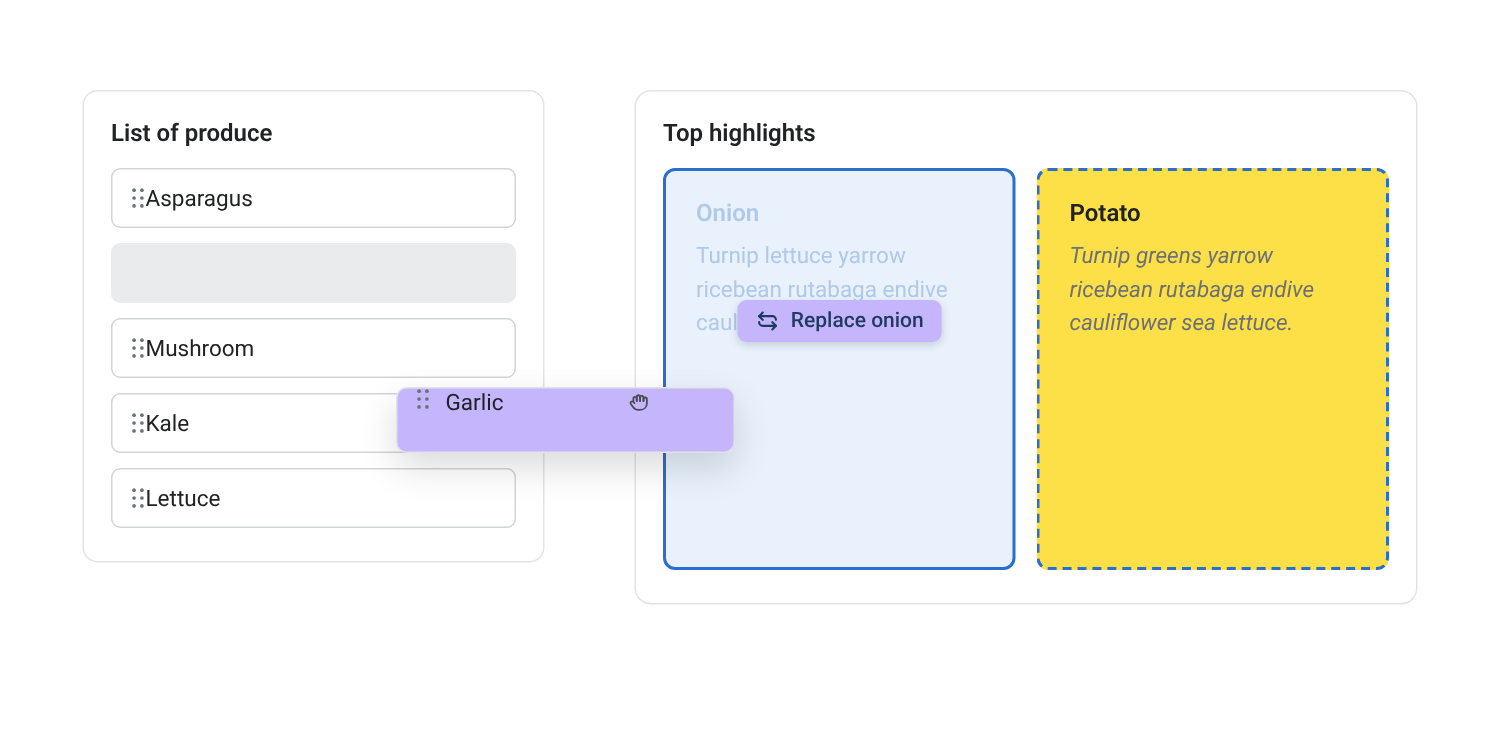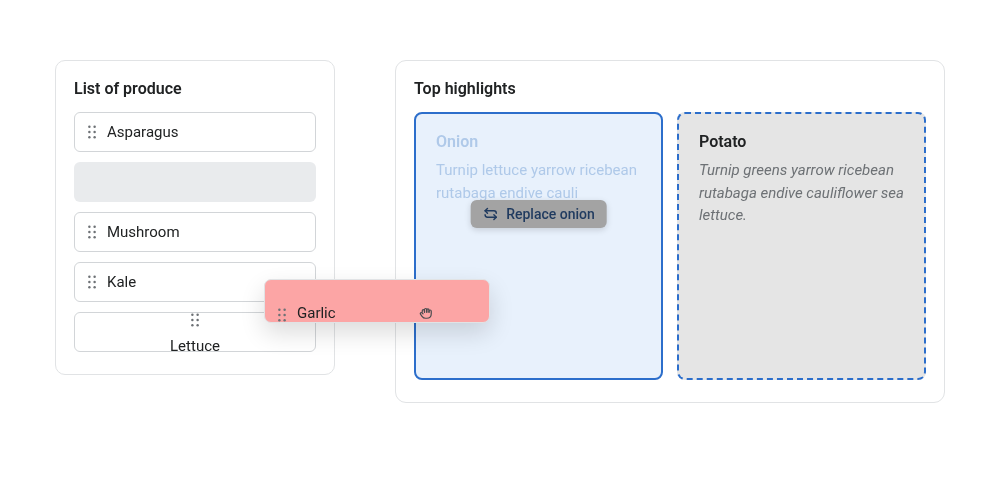"List of produce" .list-panel { width: 280px -> 308px }
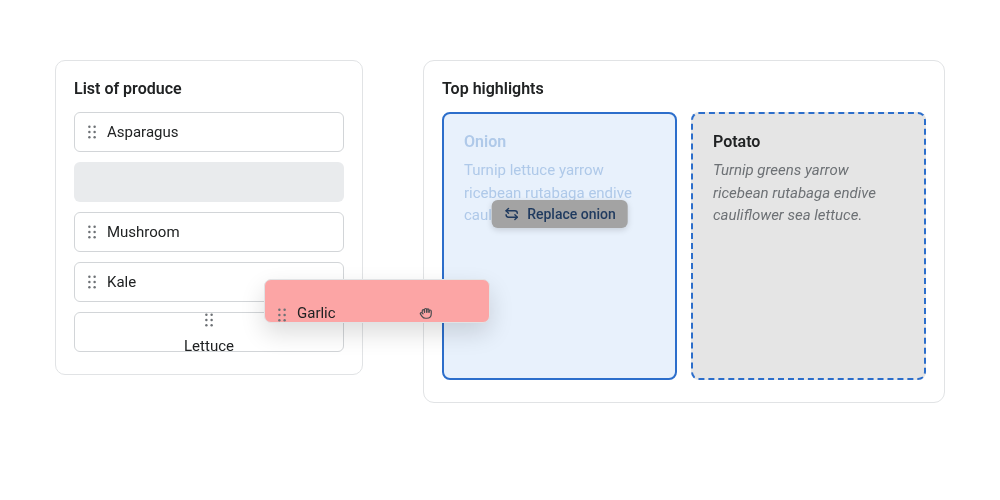"Asparagus" .list-item { gap: 10px -> none }
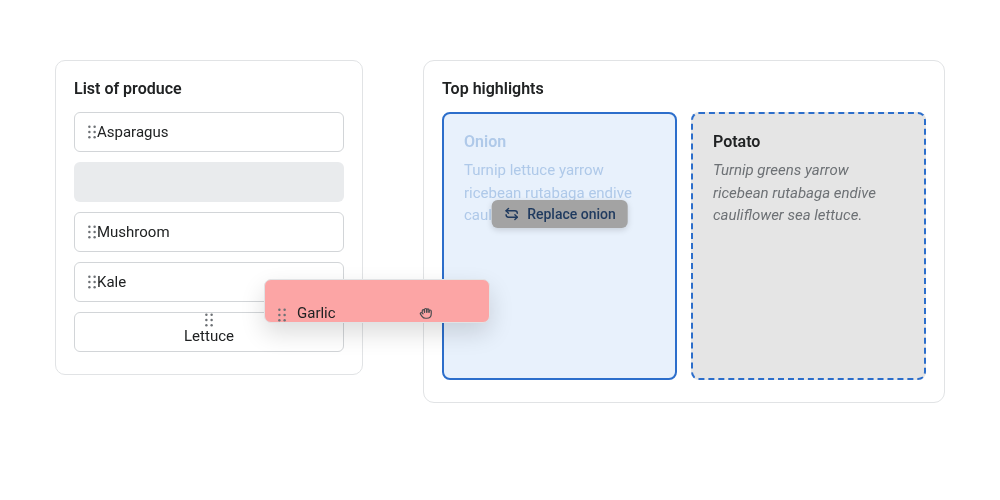"Potato" .card-dashed { background: #e5e5e5 -> #fde047 }
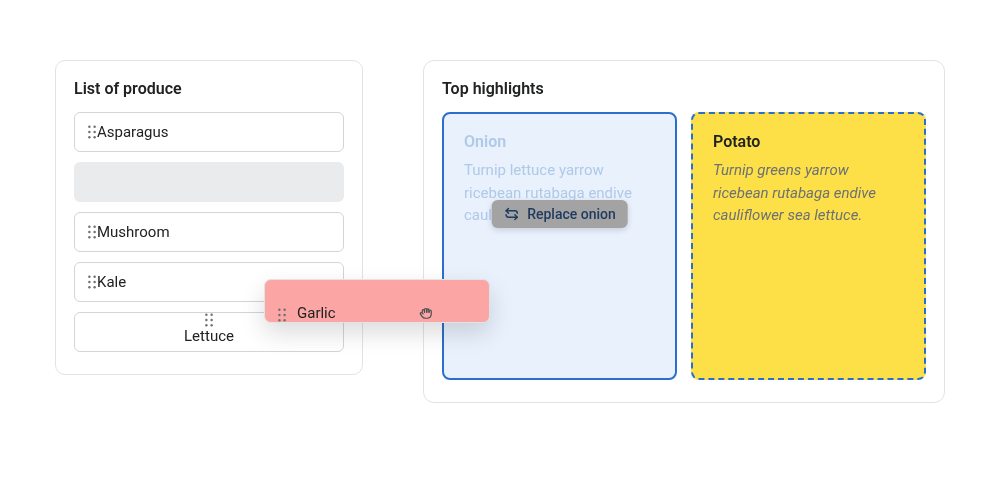"Replace onion" .replace-pill { background: #a3a3a3 -> #c4b5fd }
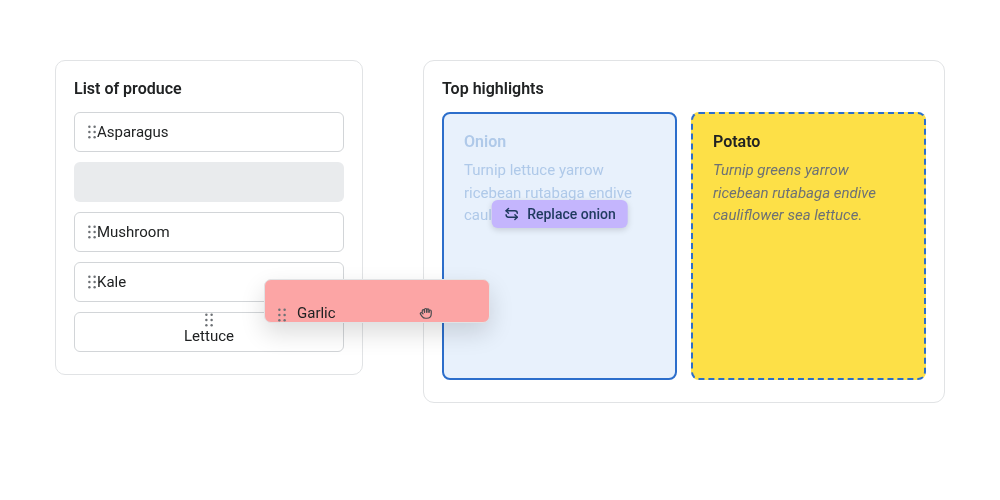"Garlic" .dragging-item { align-items: flex-end -> flex-start; background: #fca5a5 -> #c4b5fd; top: 279px -> 258px }
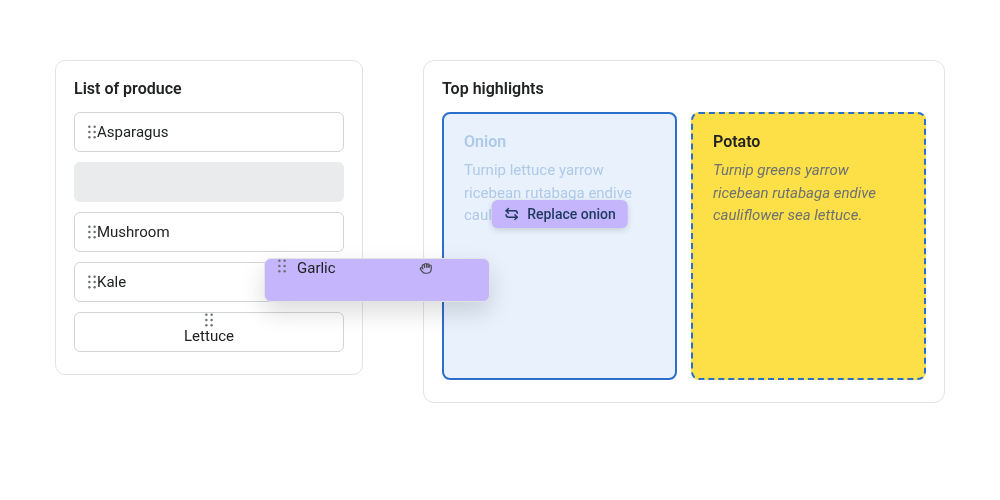"Lettuce" .list-item:last-child { flex-direction: column -> none }
